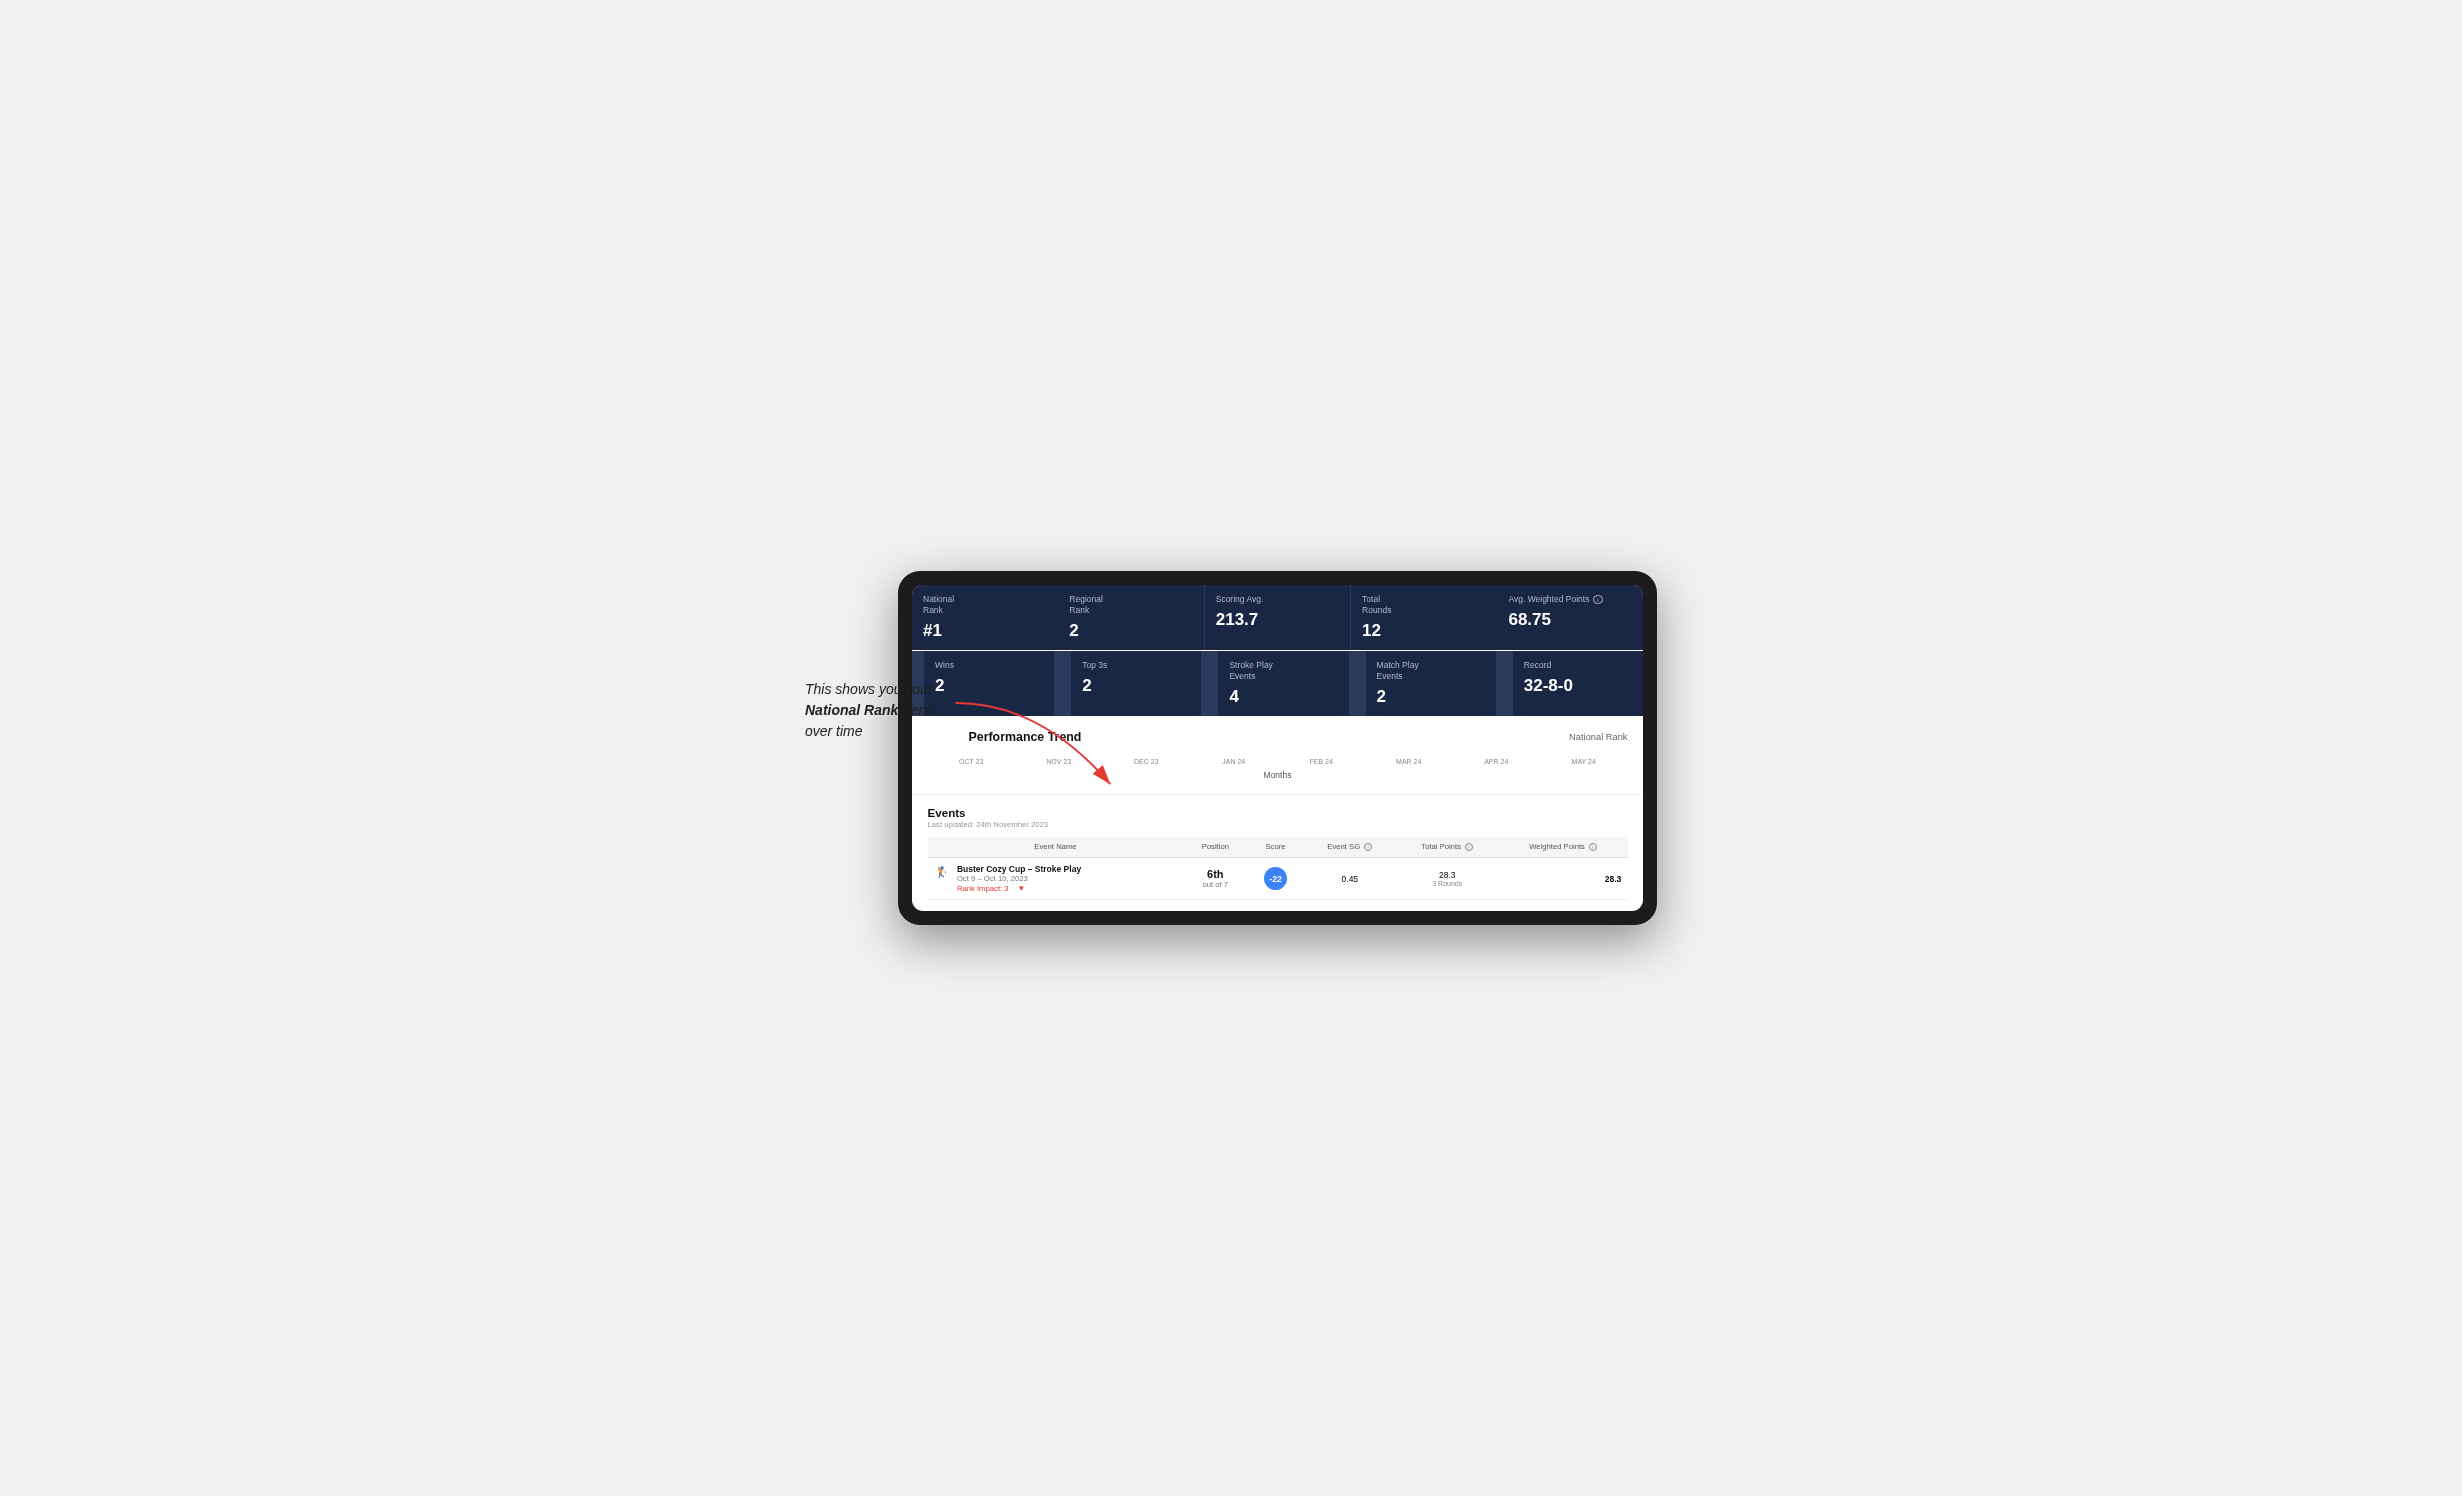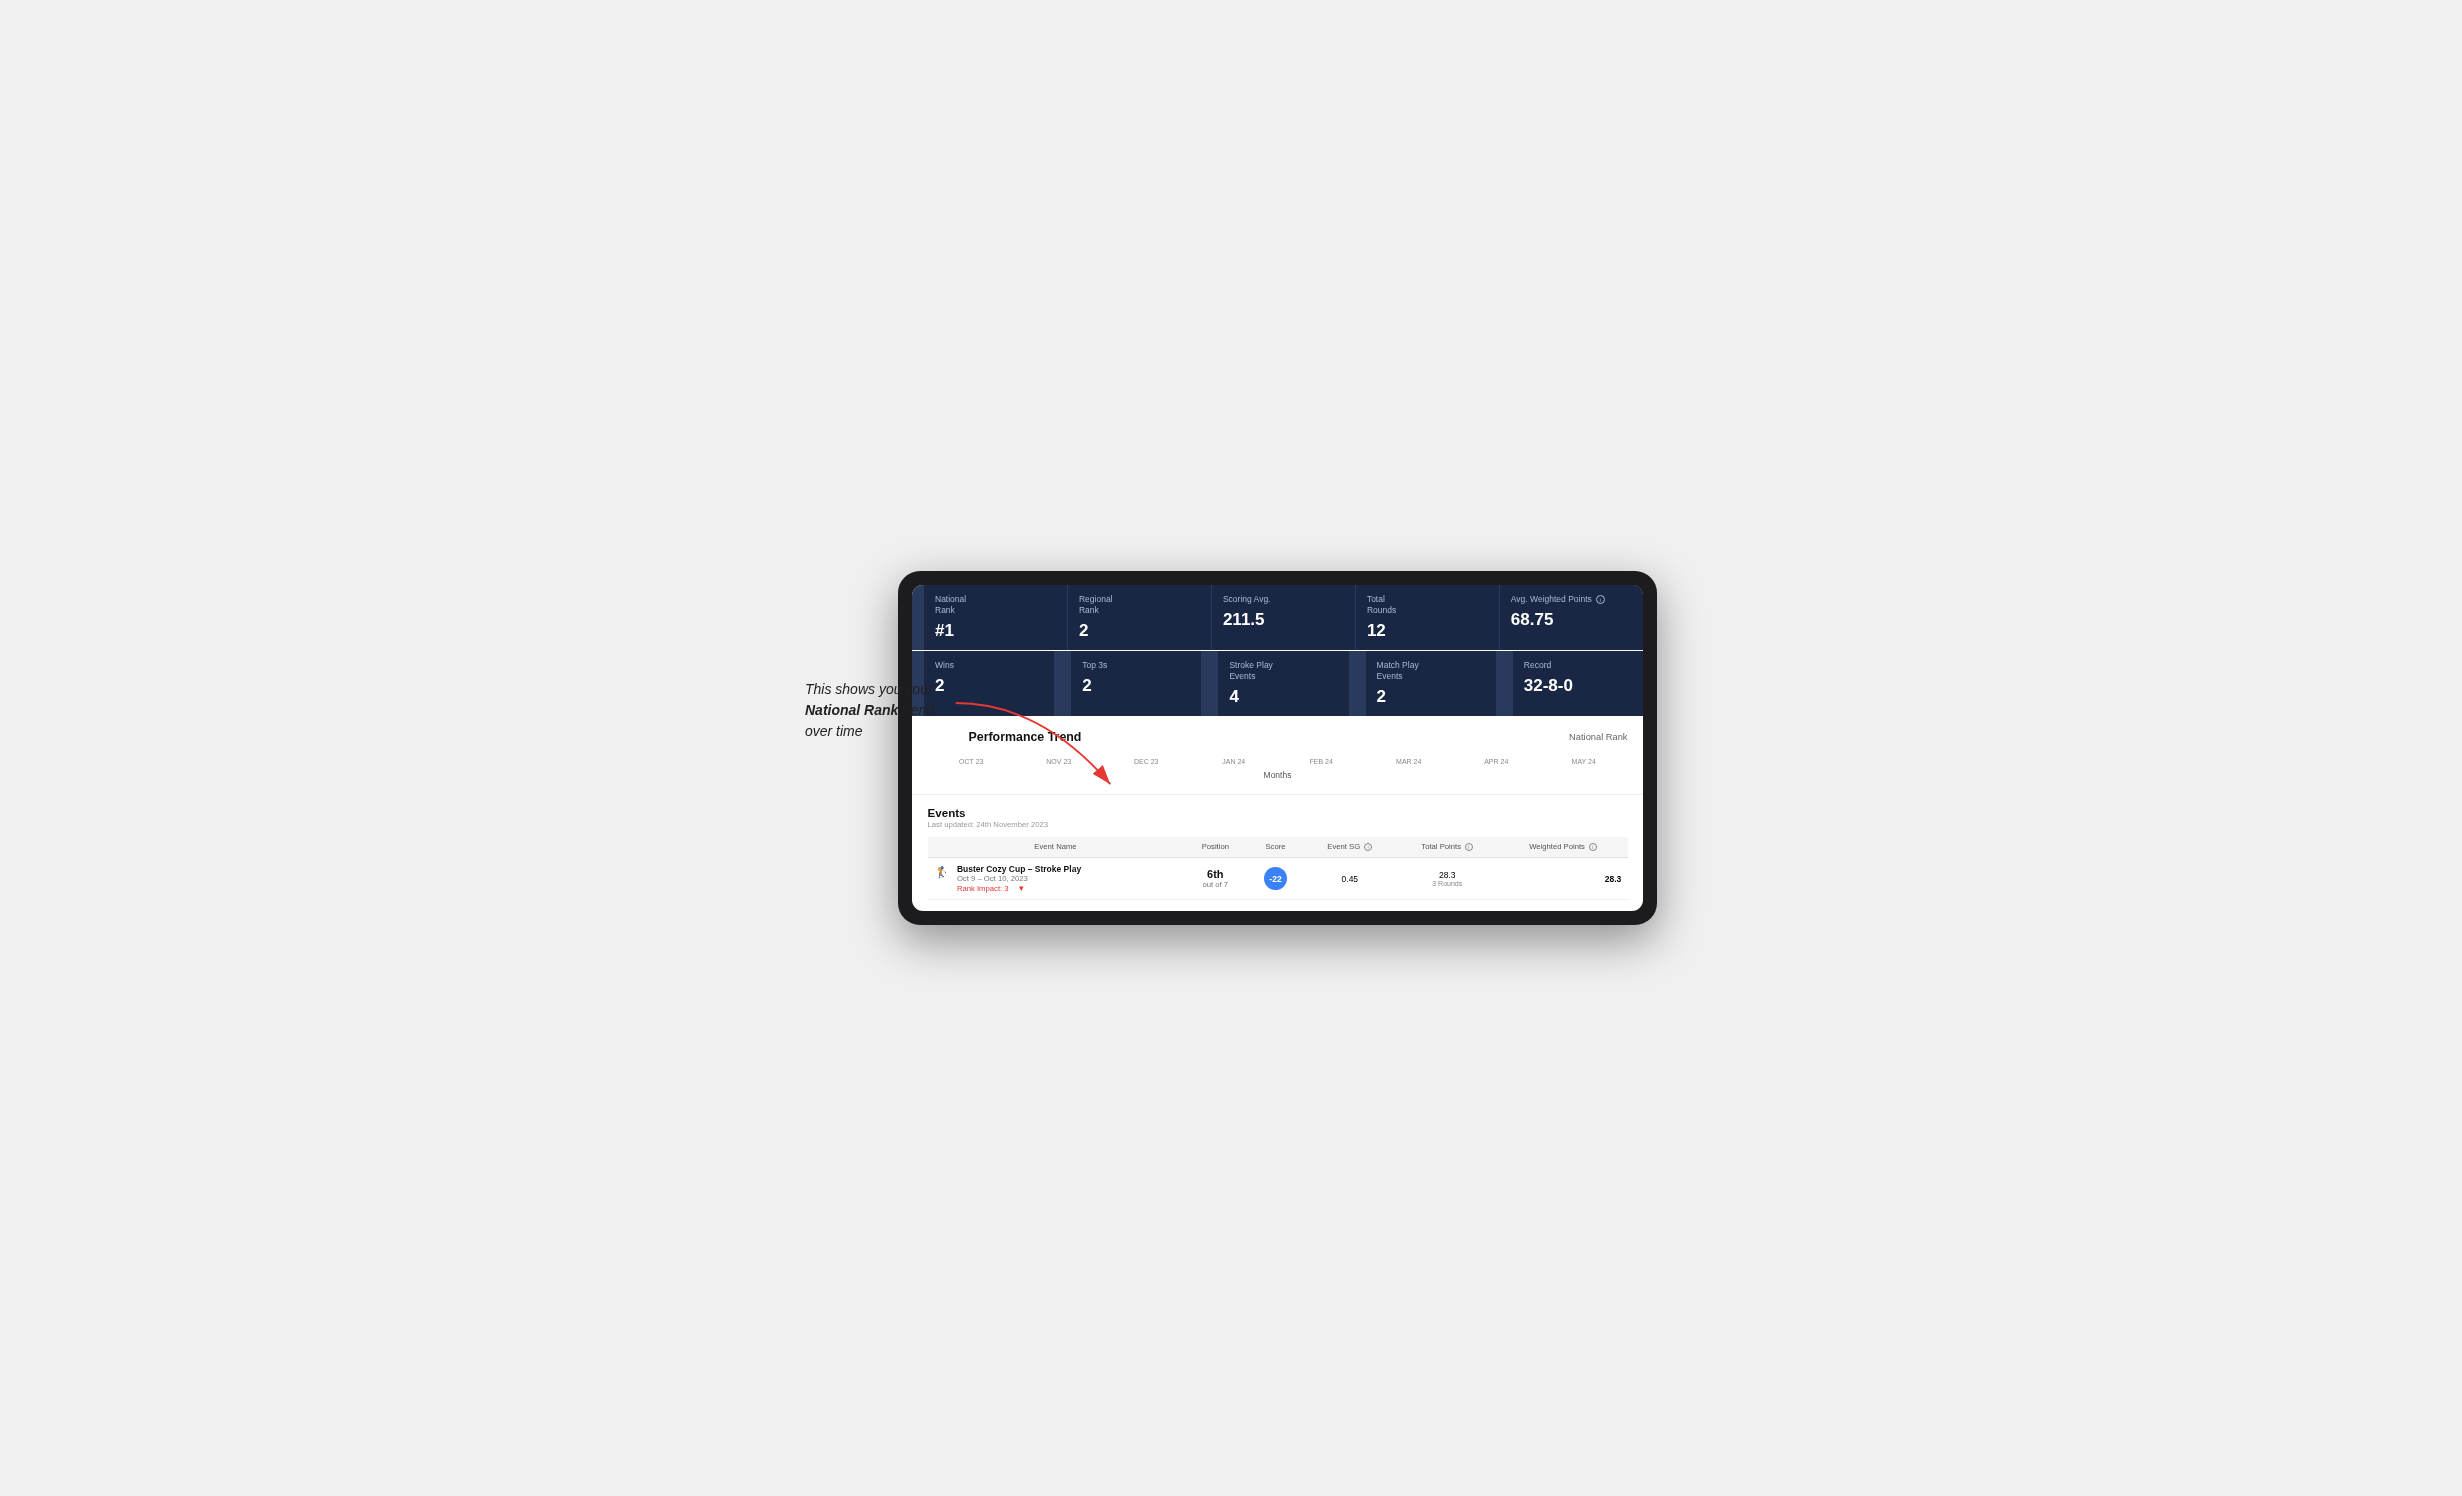"National" .stats-grid { padding-left: 12px -> none }
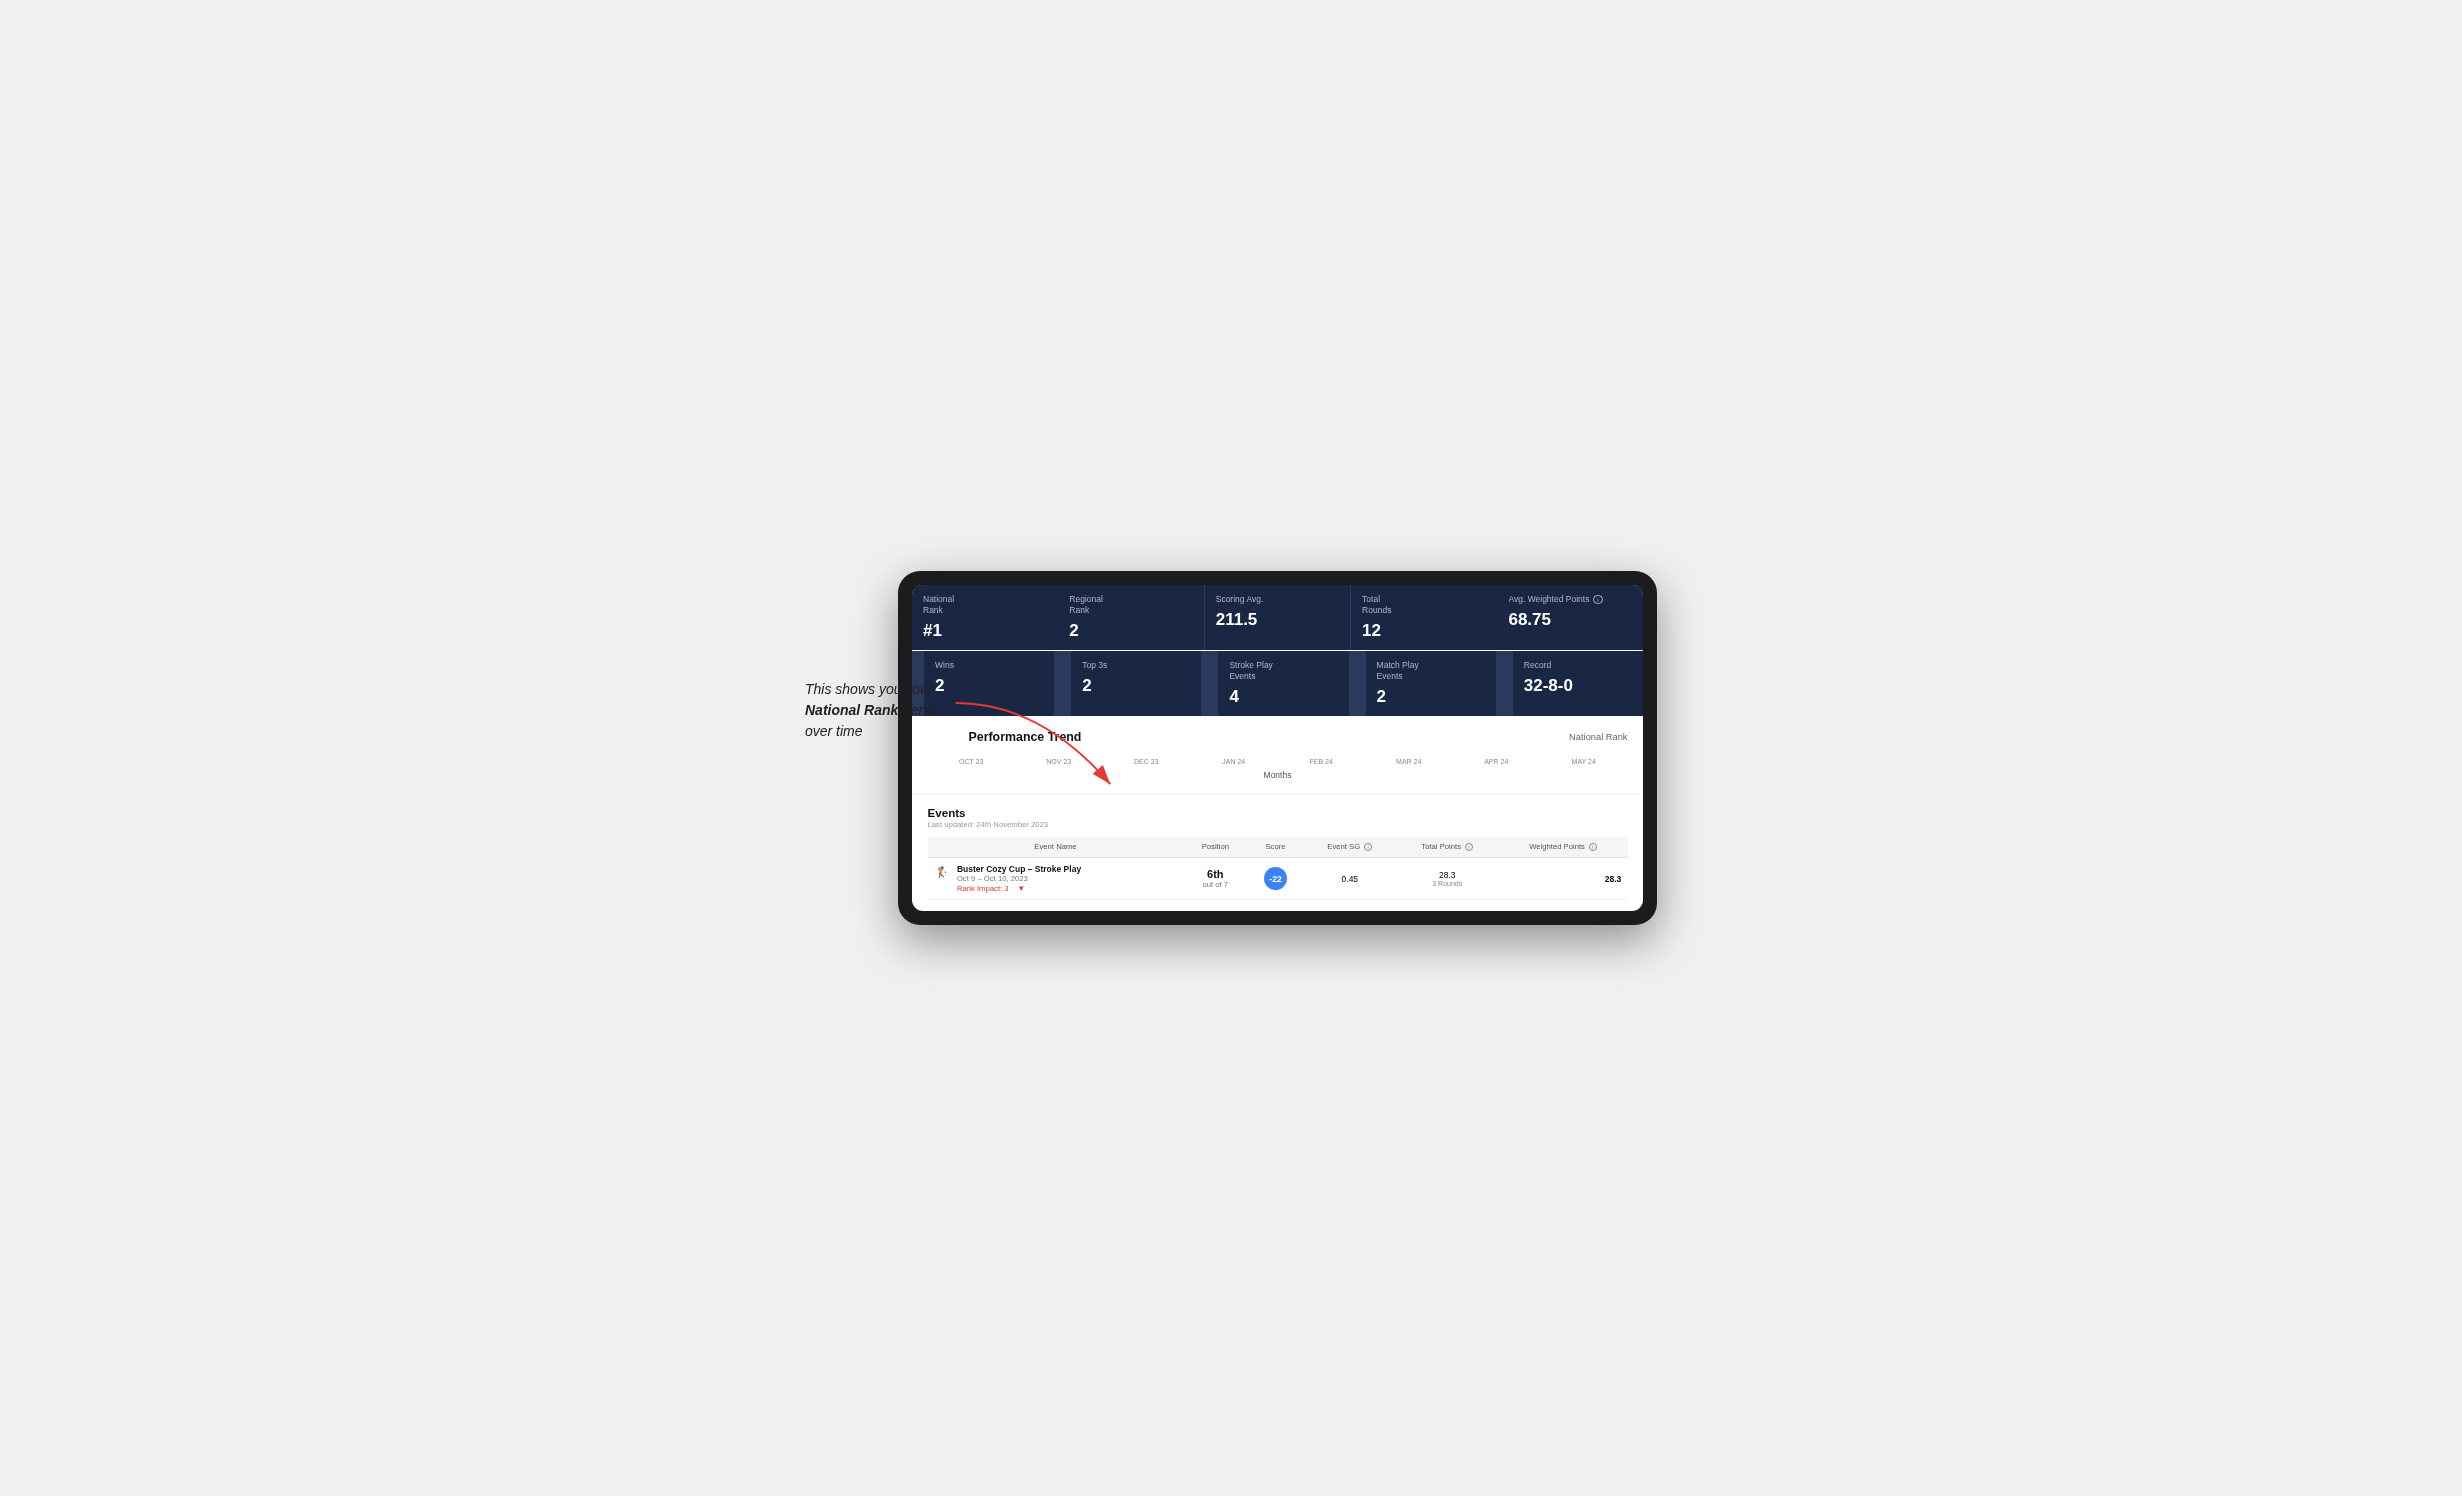"211.5" div.stat-value { text: 211.5 -> 213.7 }
